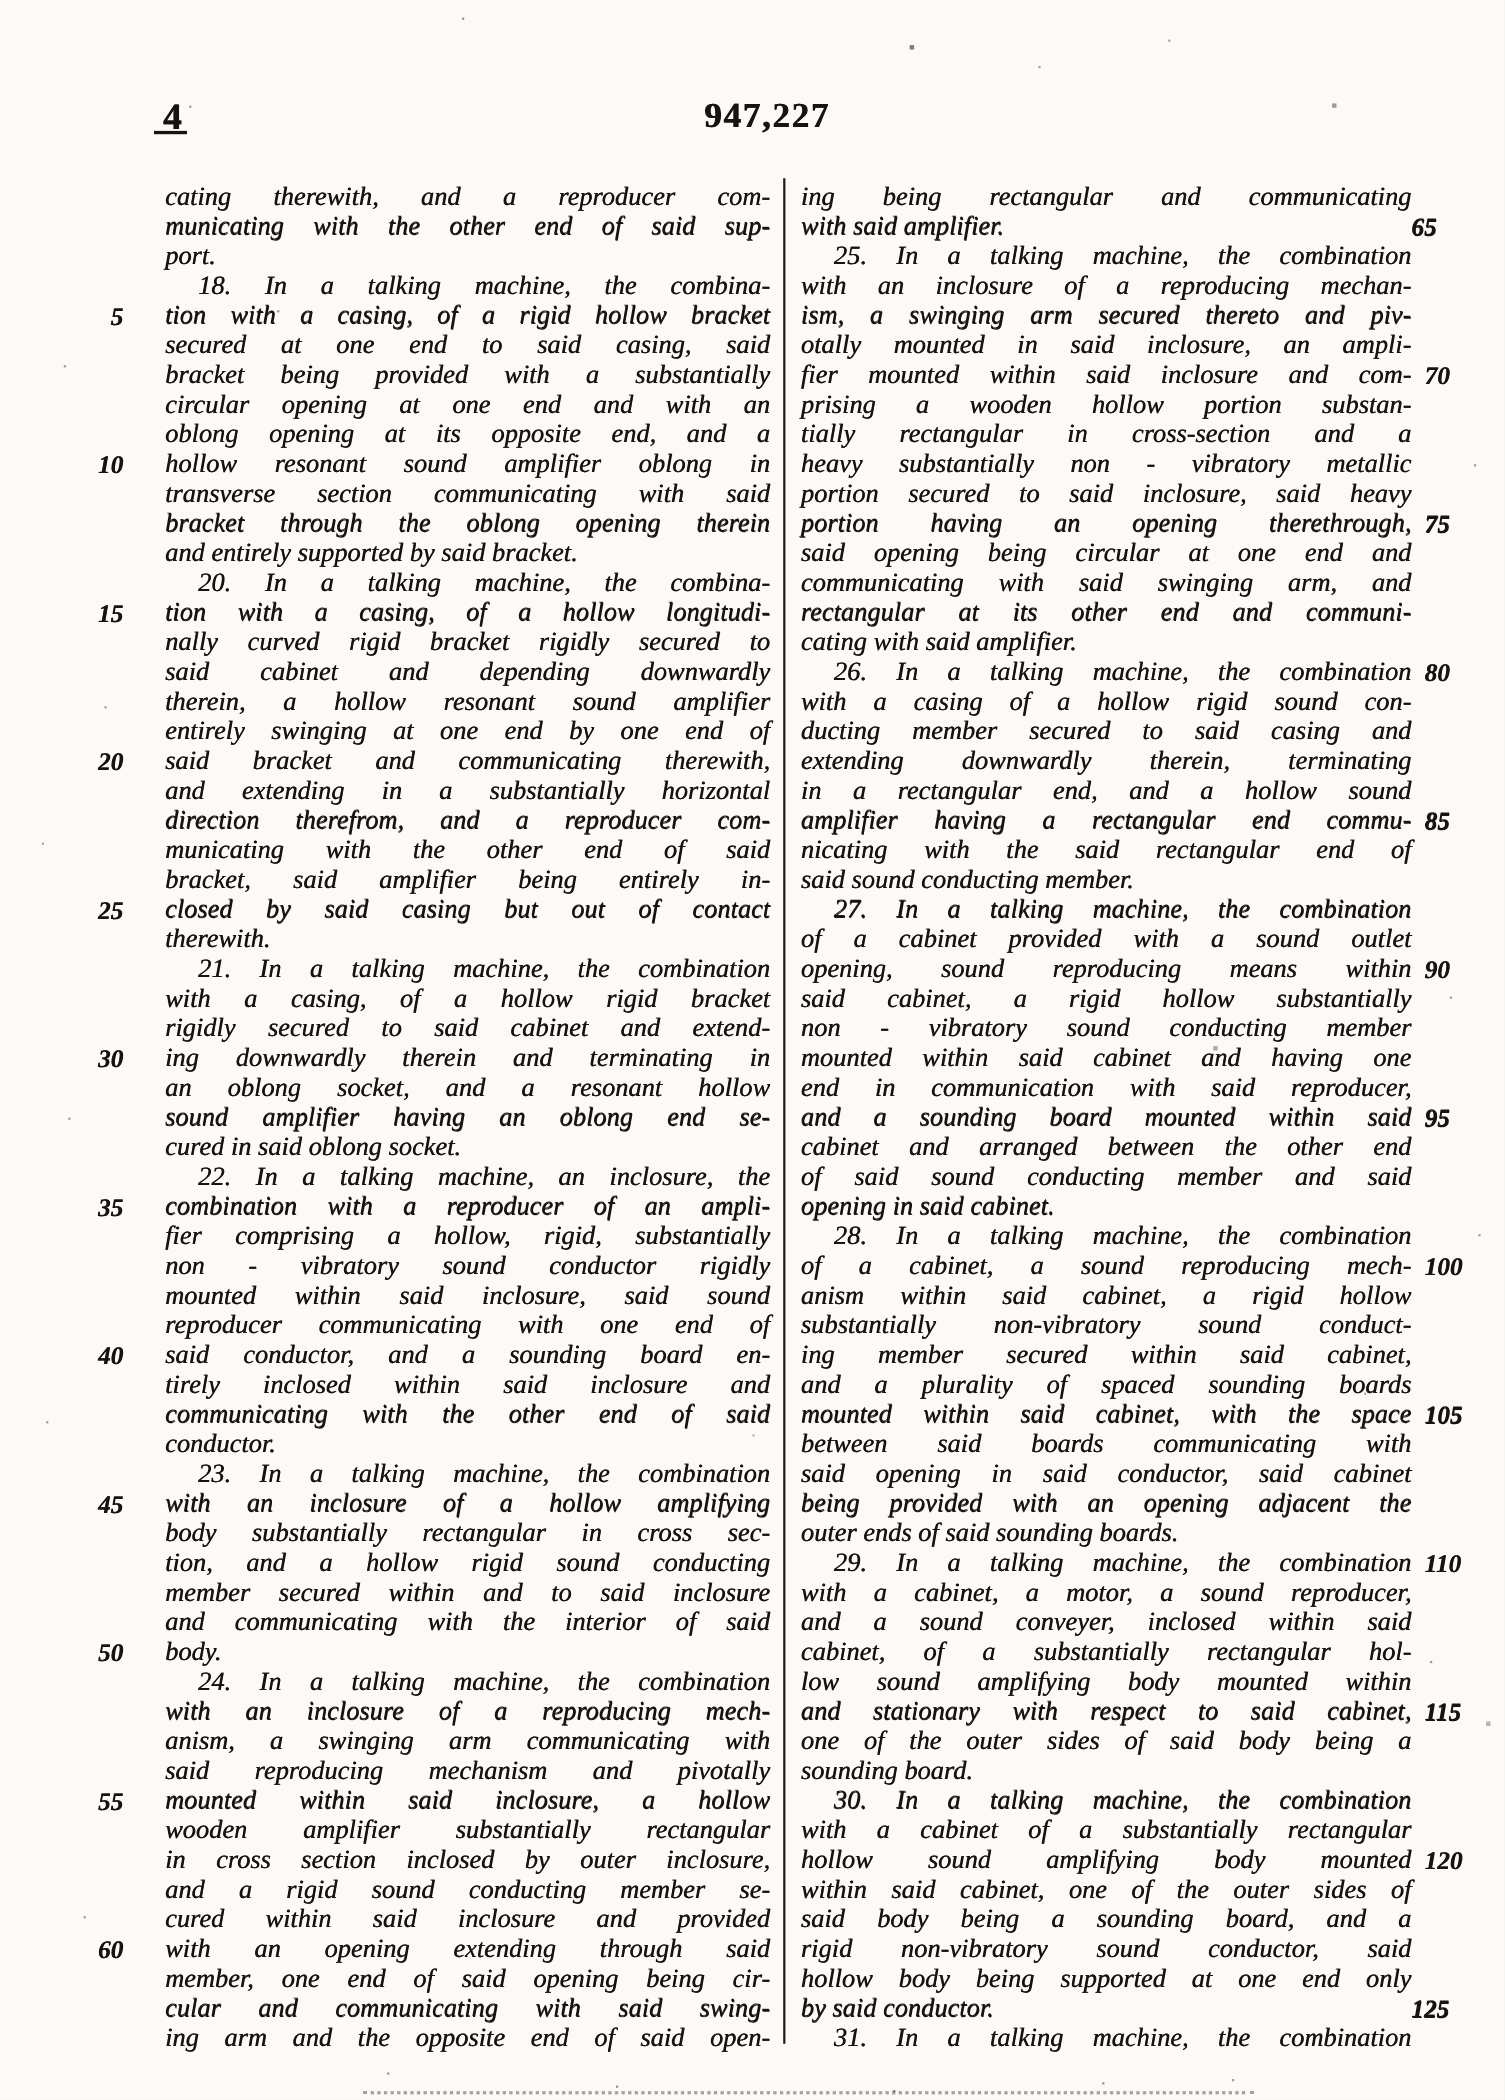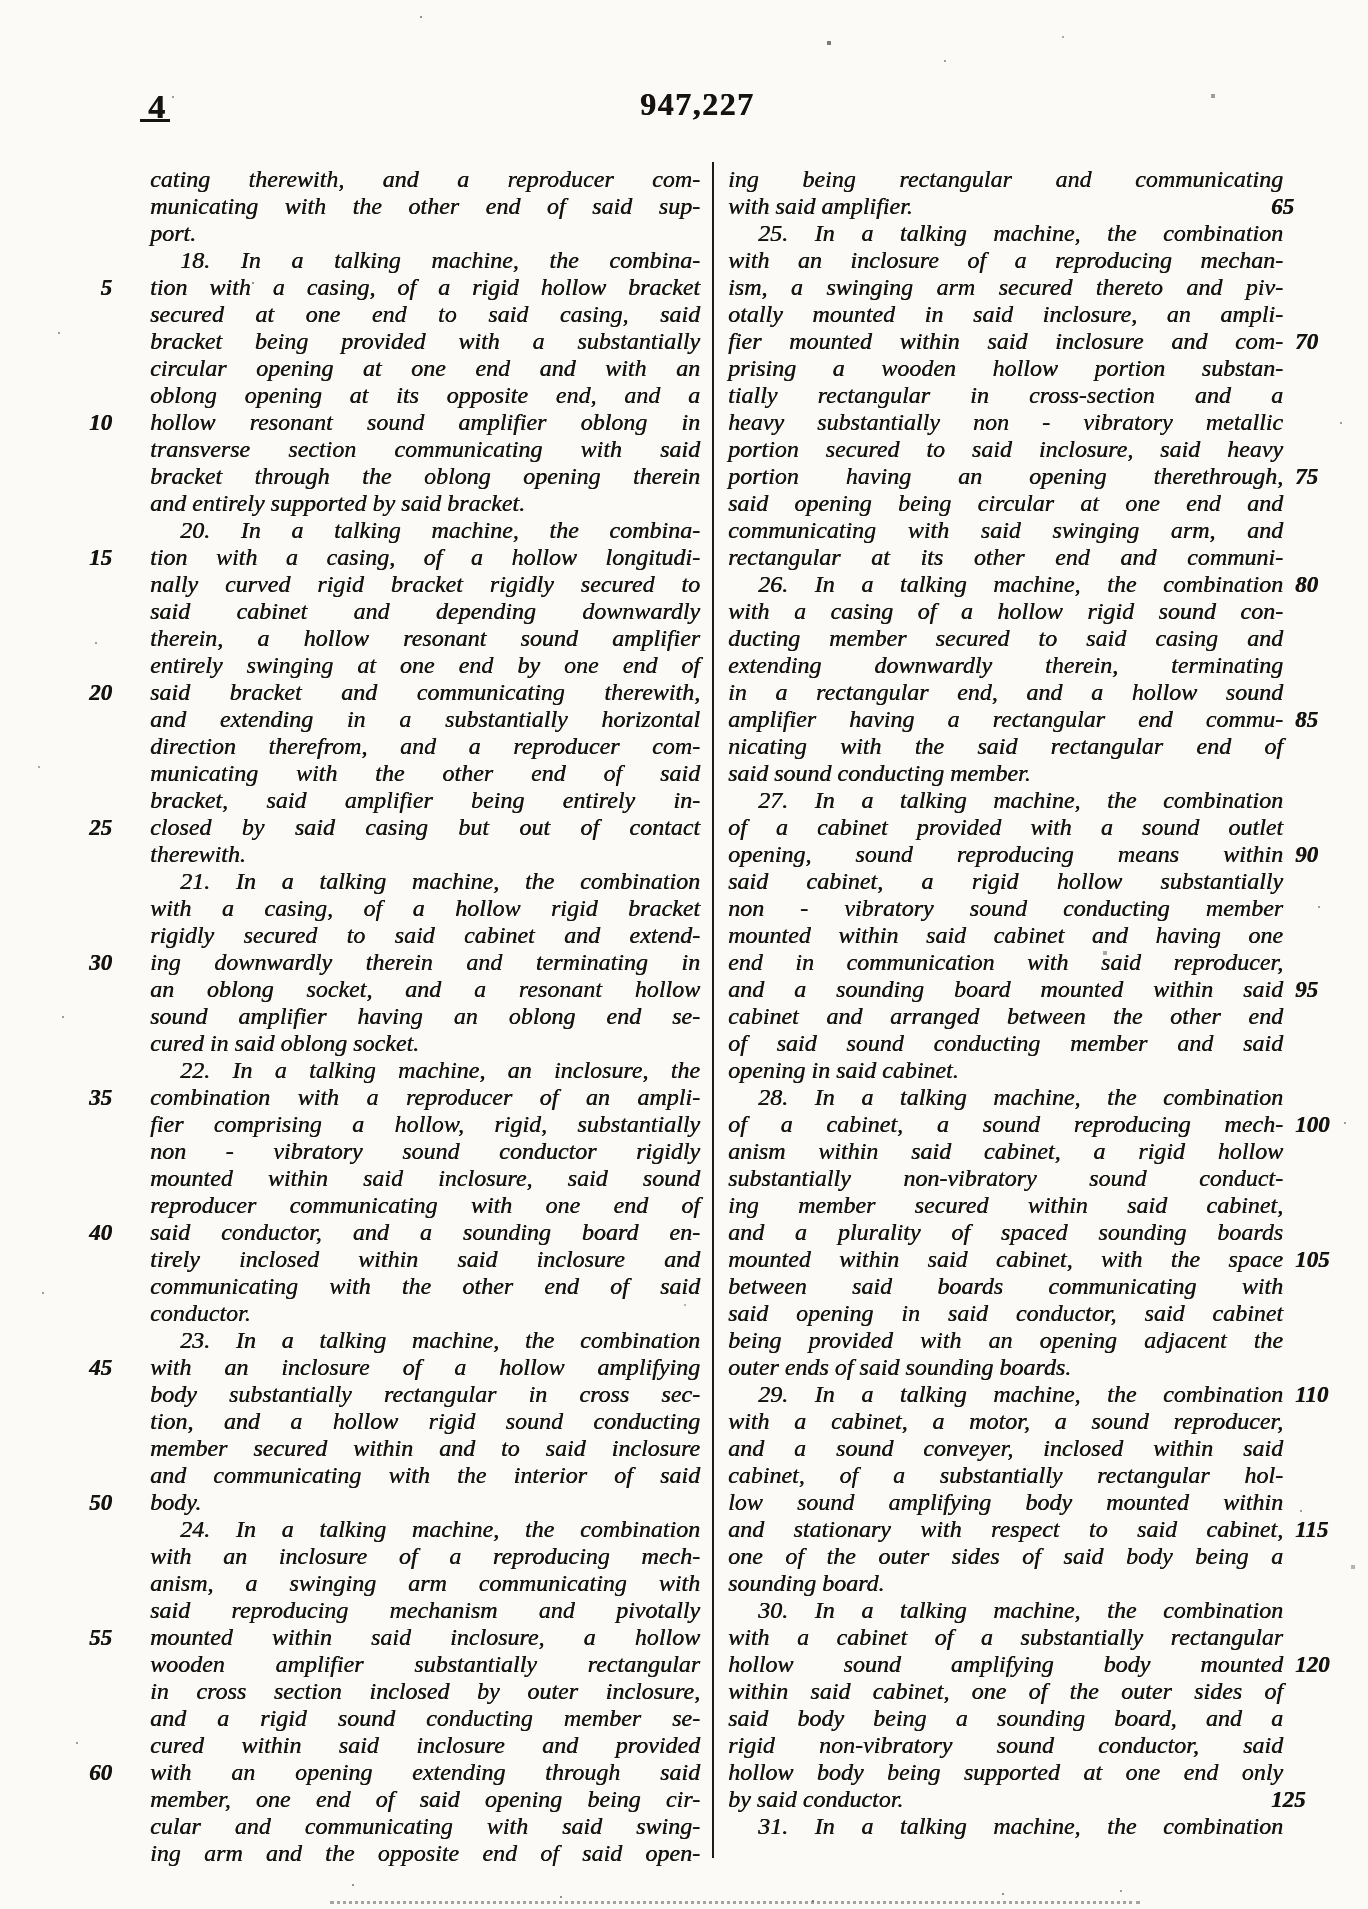"65" .column.right .lnum { margin-left: none -> 12px }
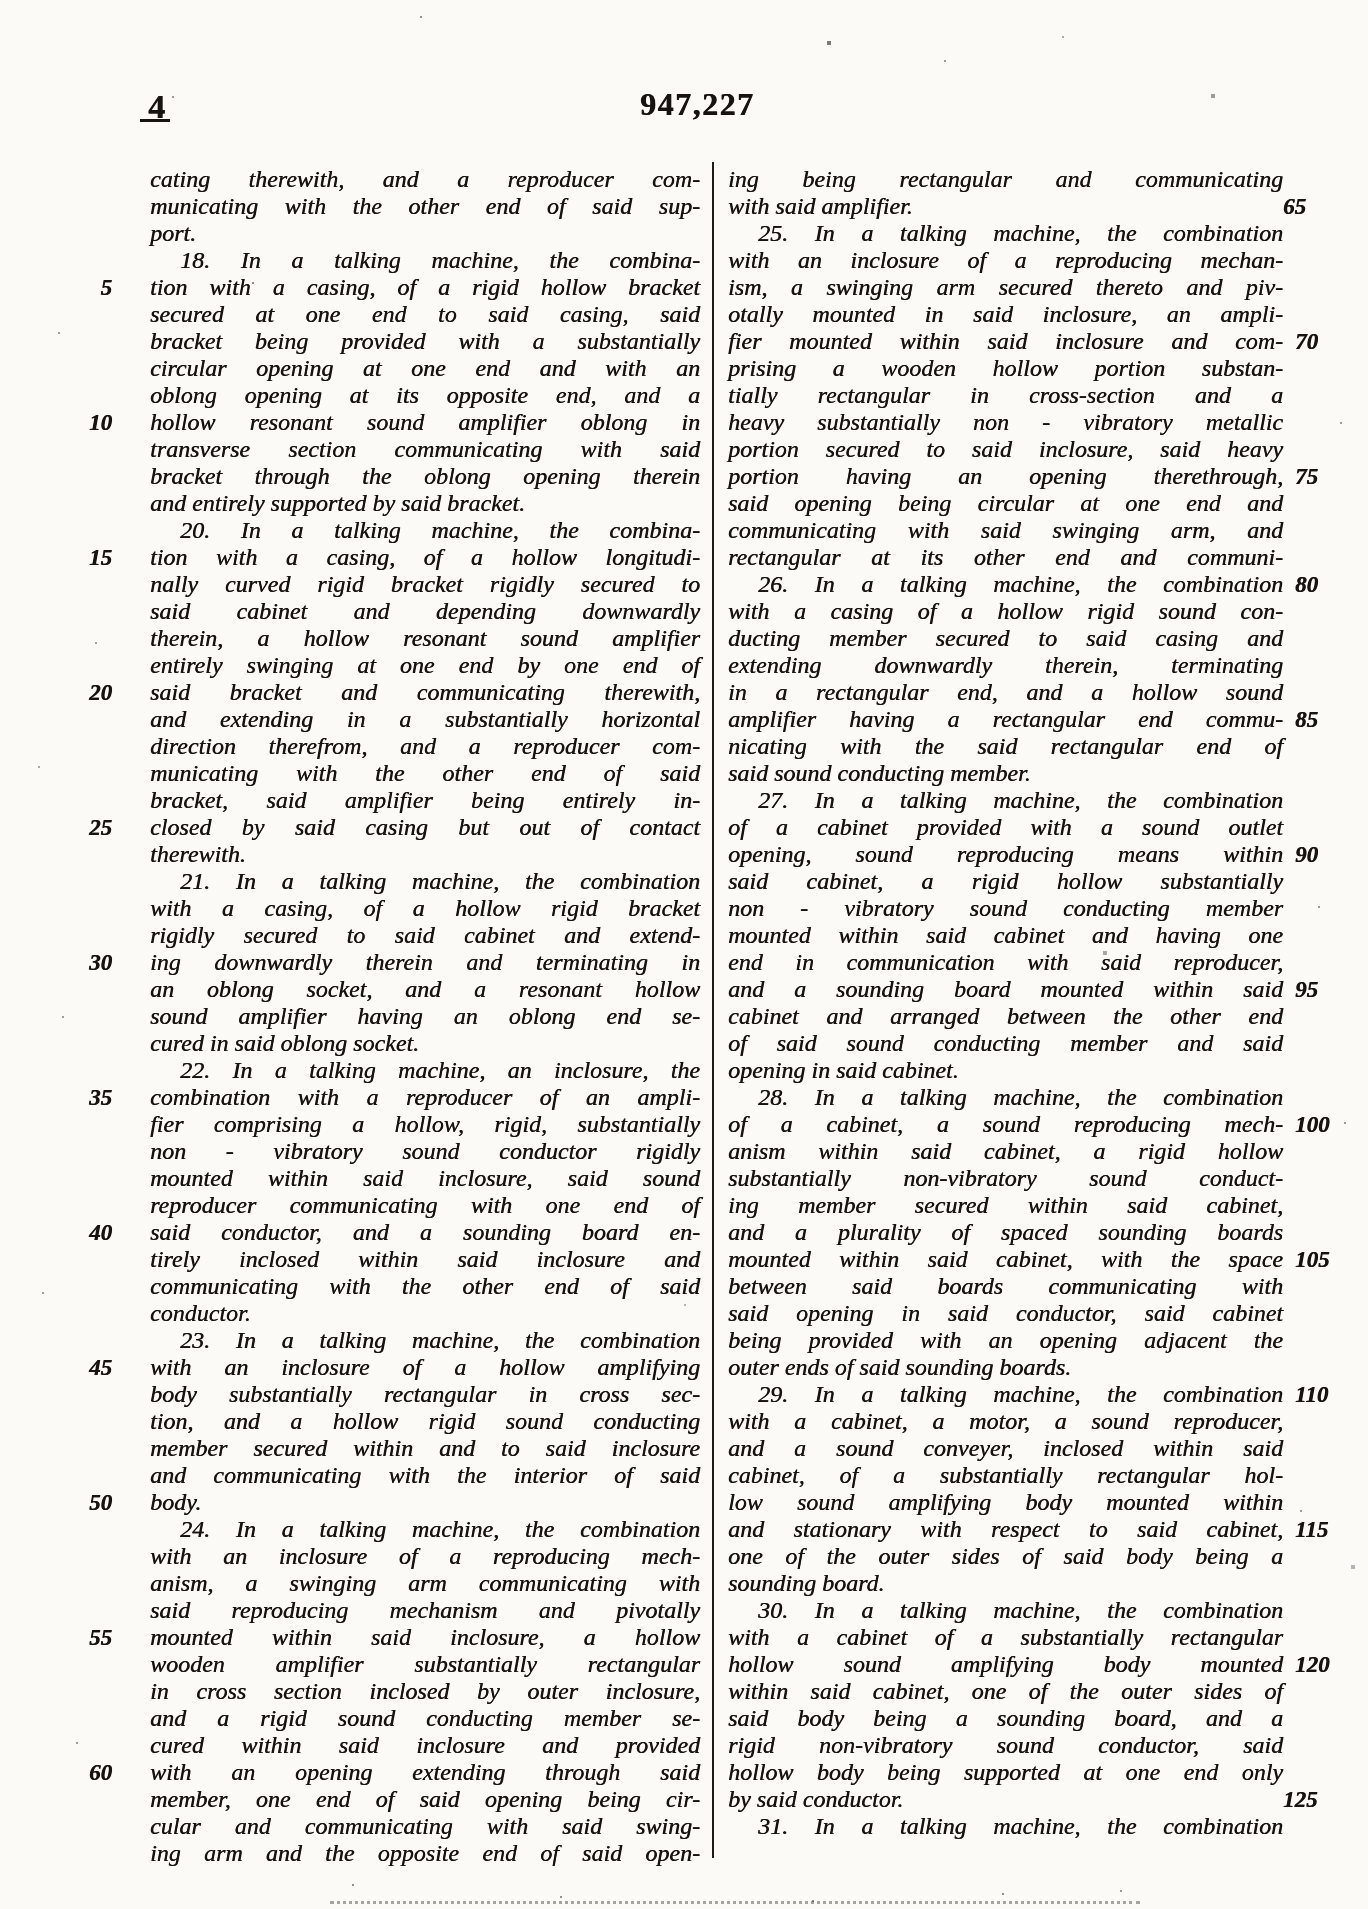"cating with said amplifier." div.tline { html: none -> <div>cating with said amplifier.</div> }
